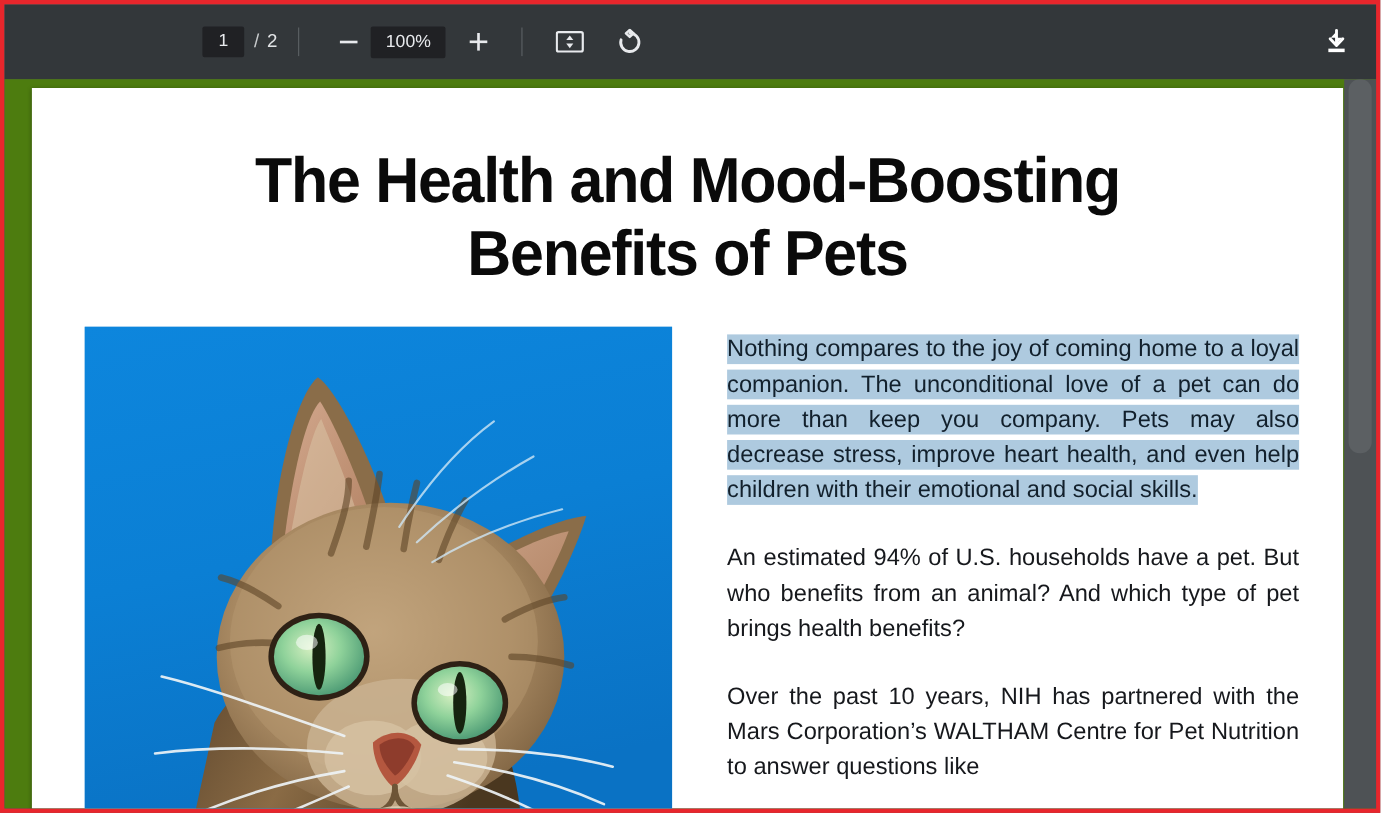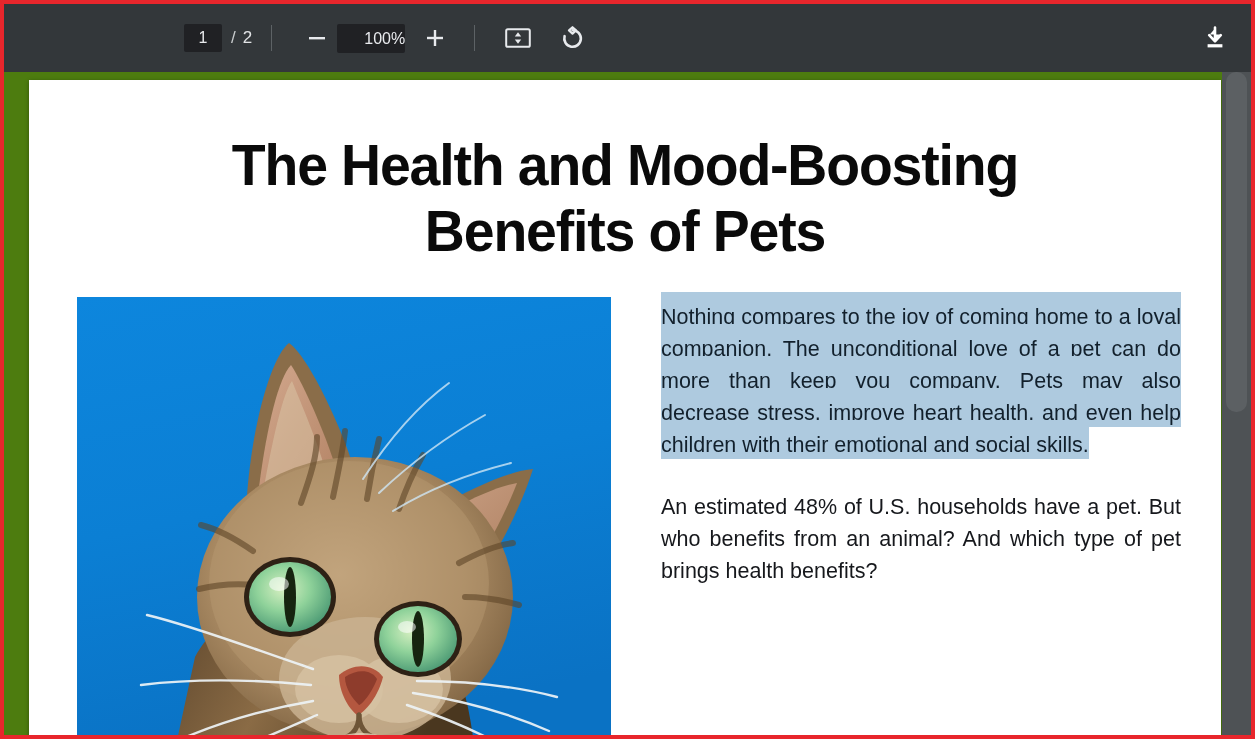"100%" .zoom-box { text-align: right -> center }
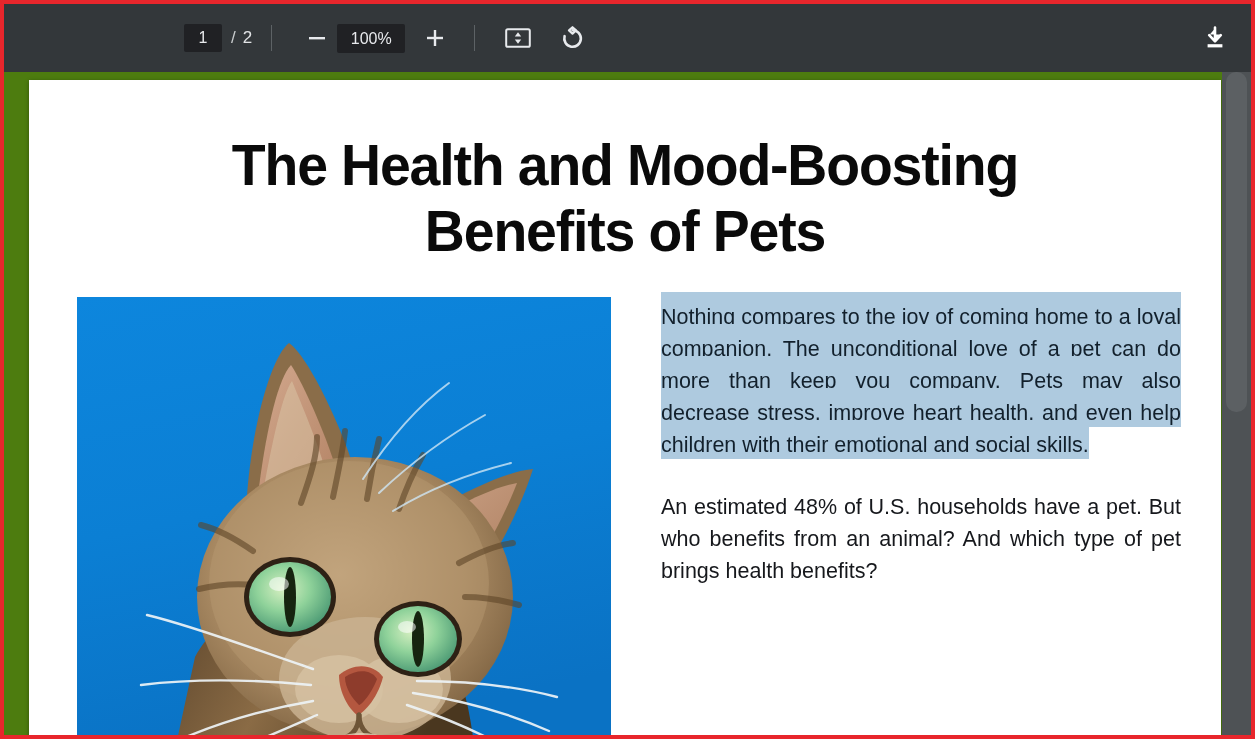"Nothing compares to the joy" .para.selected span.sel { padding: 13px 0 2px 0 -> 1px 0 2px 0 }
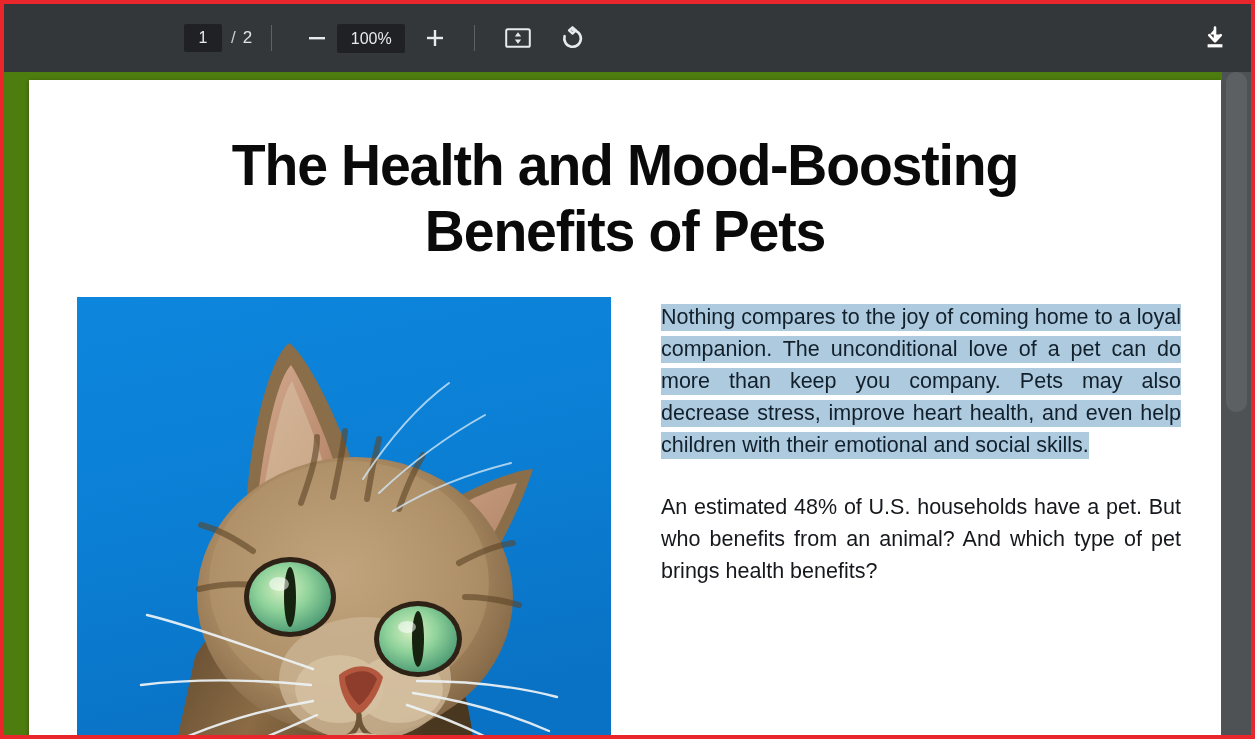"An estimated 48% of U.S." p.para { text: 48% -> 94% }
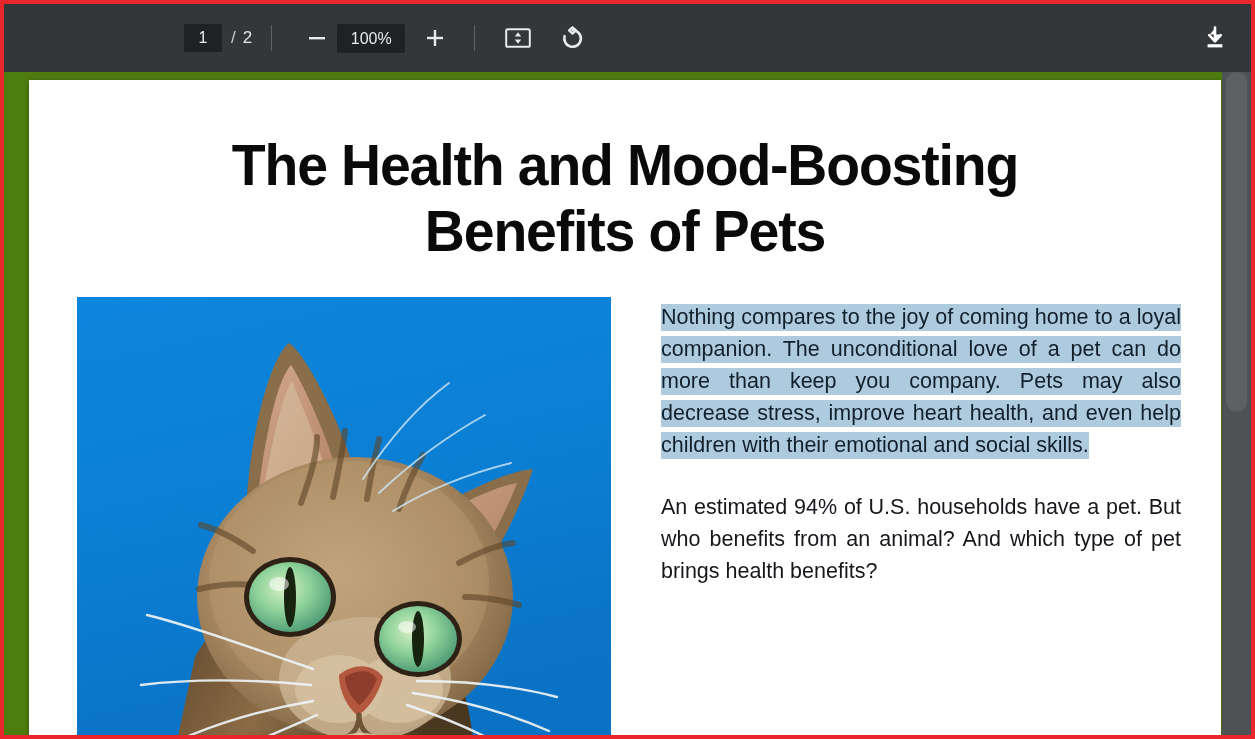"Over the past 10 years," p.para { html: none -> <p>Over the past 10 years, NIH has partnered with the Mars Corporation’s WALTHAM Centre for Pet Nutrition to answer questions like</p> }
